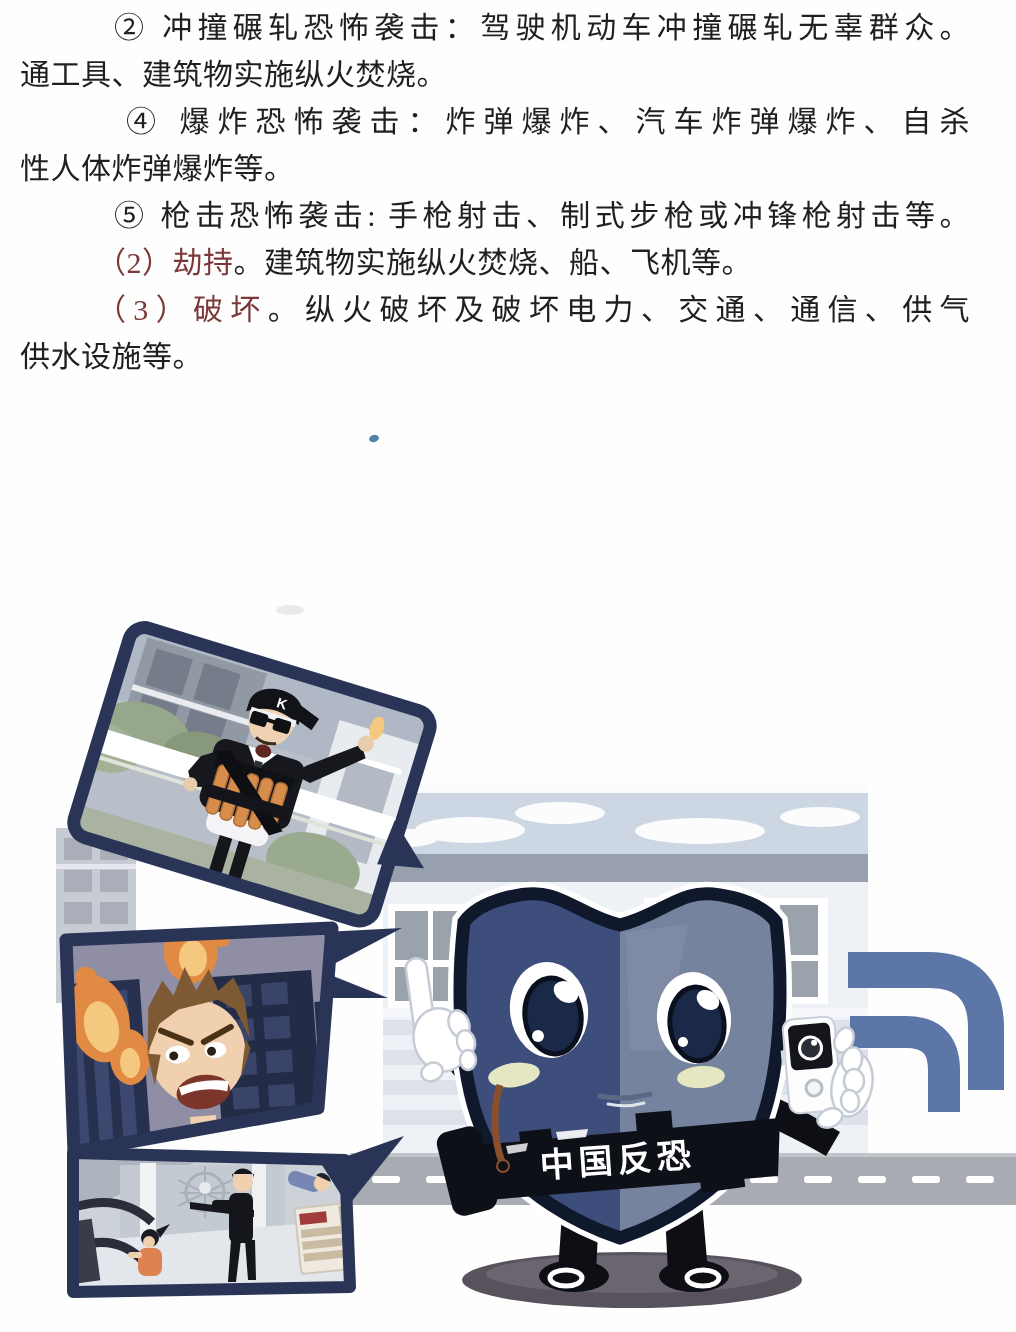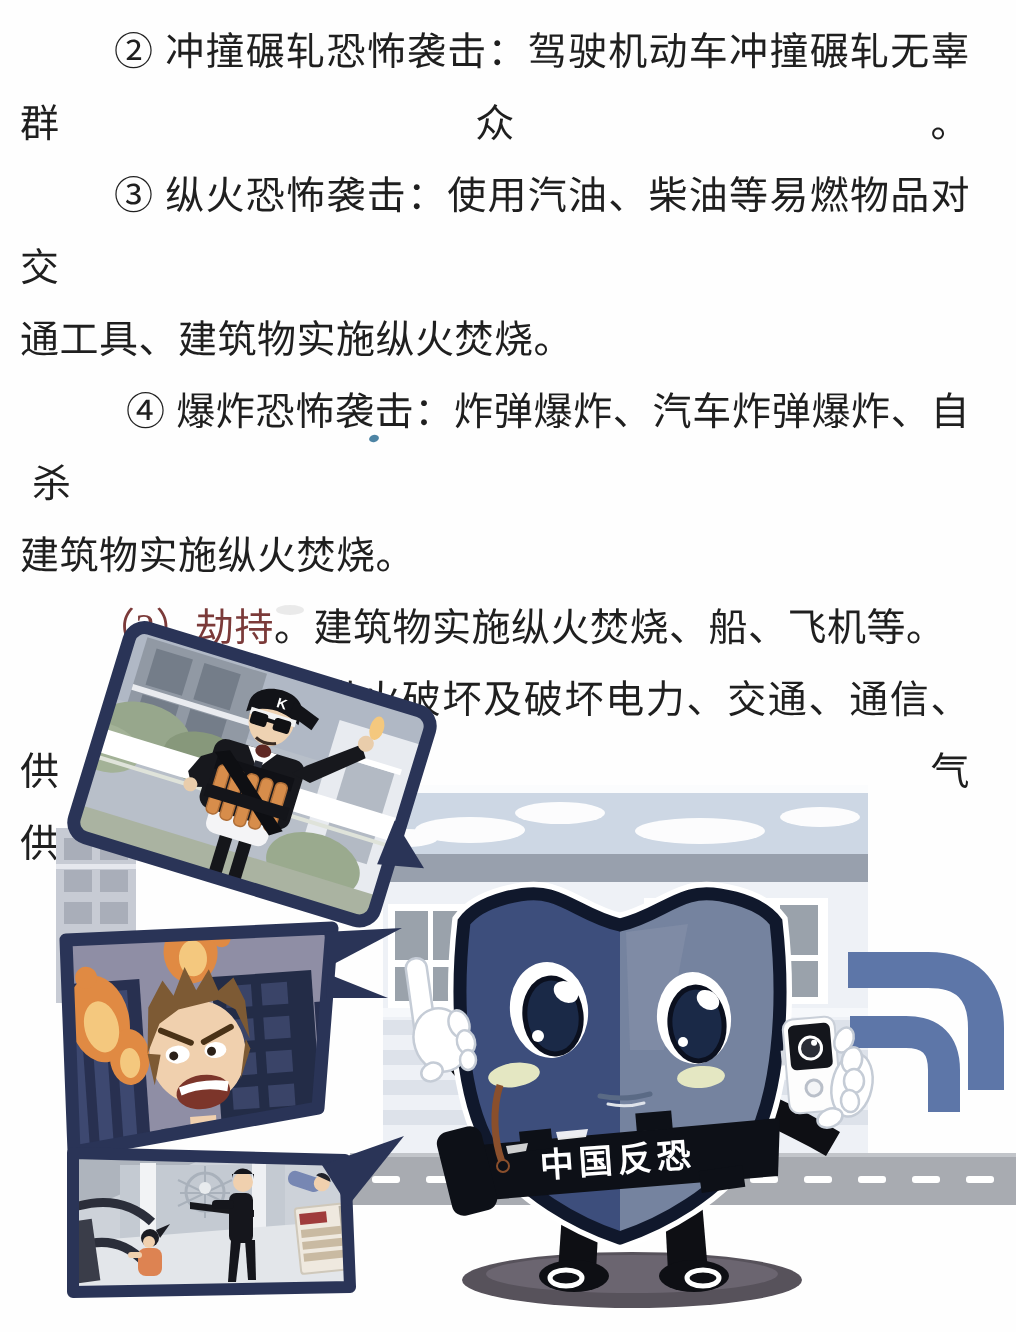"② 冲撞碾轧恐怖袭击：驾驶机动车冲撞碾轧无辜群众。" #document-text { font-size: 39px -> 30px; line-height: 72px -> 47px; top: 16px -> 4px }
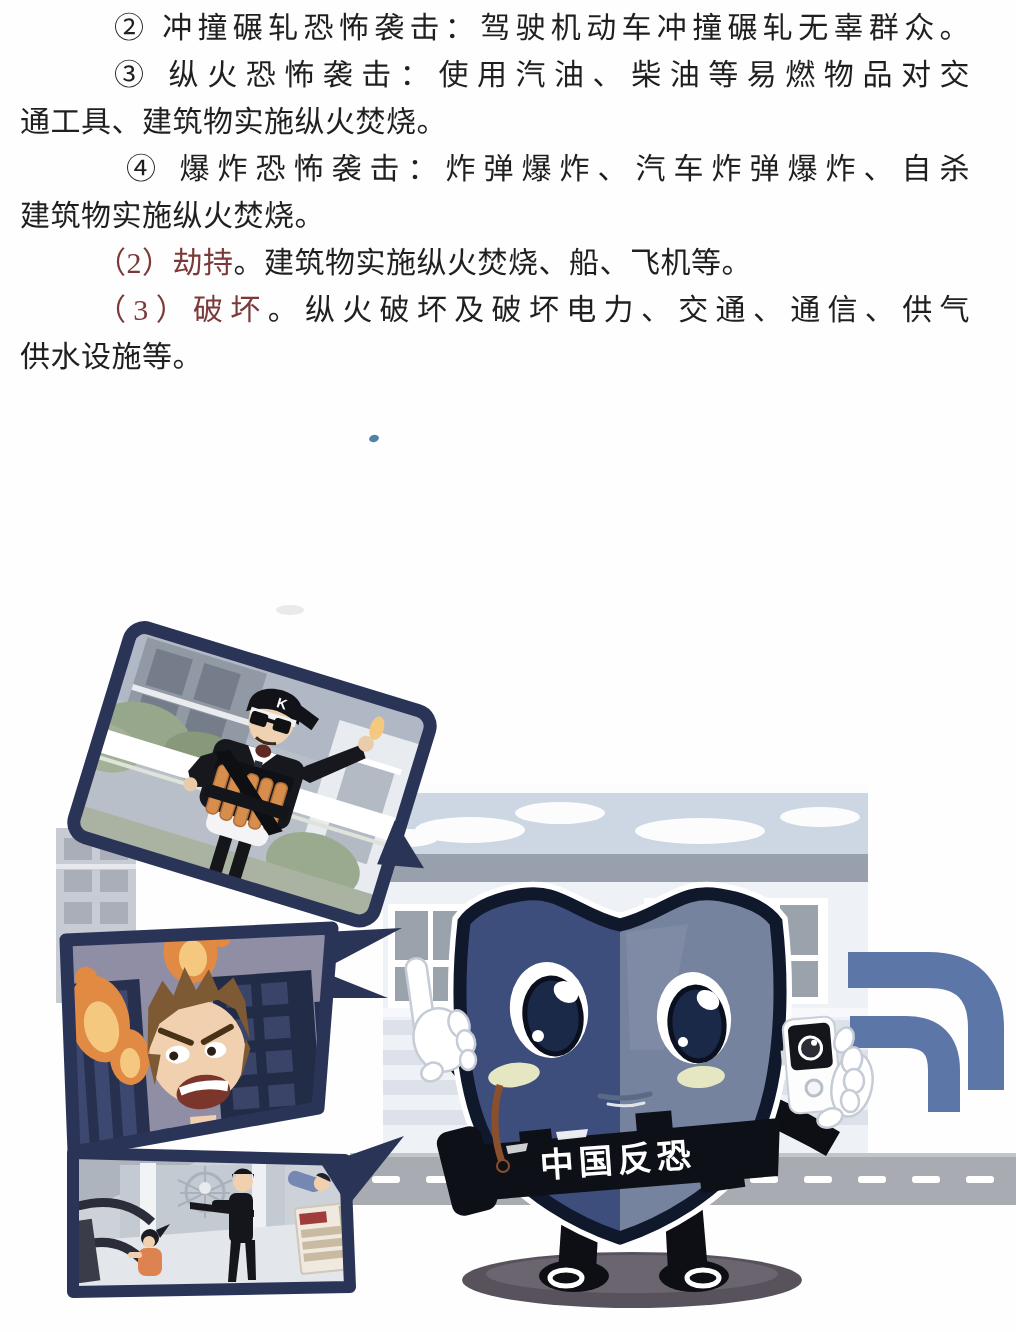"③ 纵火恐怖袭击：使用汽油、柴油等易燃物品对交" div.tline { html: <div><span>③ 纵火恐怖袭击：使用汽油、柴油等易燃物品对交</span></div> -> none }
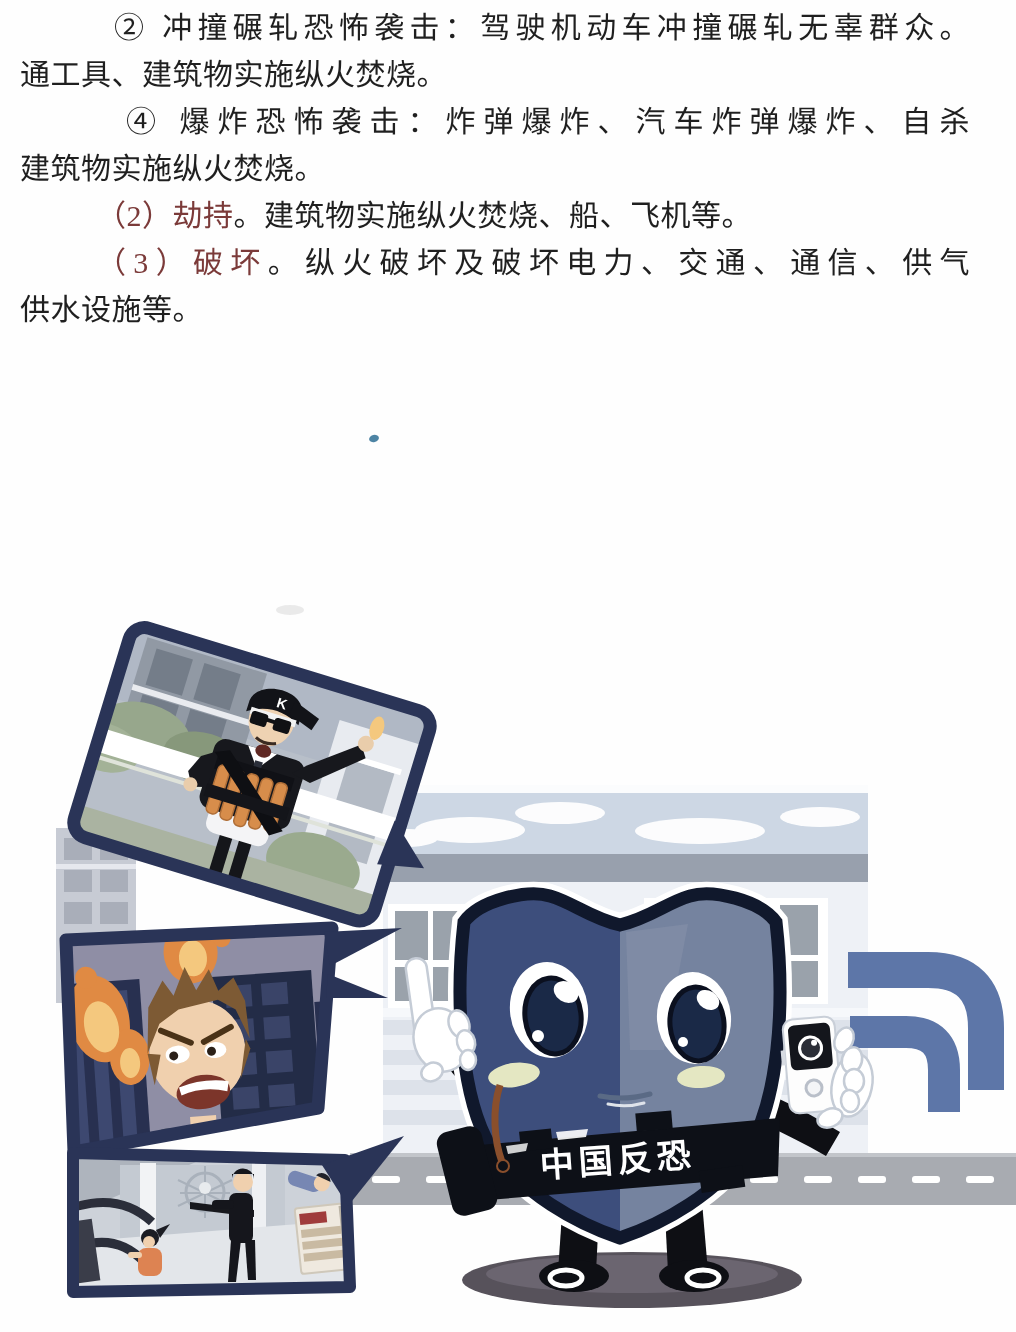"建筑物实施纵火焚烧。" span { text: 建筑物实施纵火焚烧 -> 性人体炸弹爆炸等 }
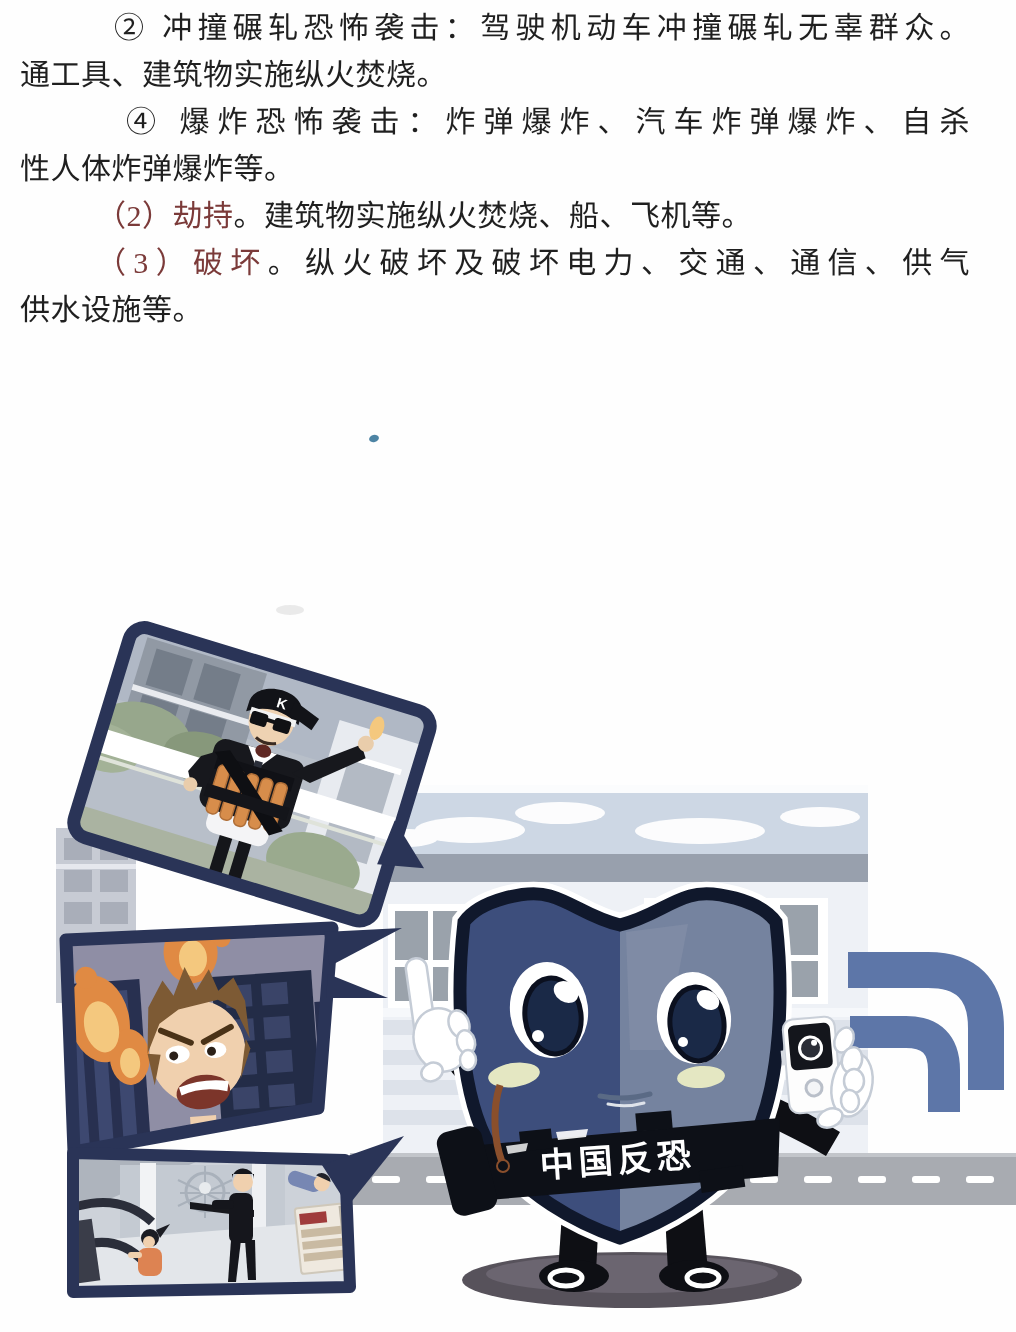"⑤ 枪击恐怖袭击: 手枪射击、制式步枪或冲锋枪射击等。" div.tline { html: none -> <div><span>⑤ 枪击恐怖袭击: 手枪射击、制式步枪或冲锋枪射击等。</span></div> }
